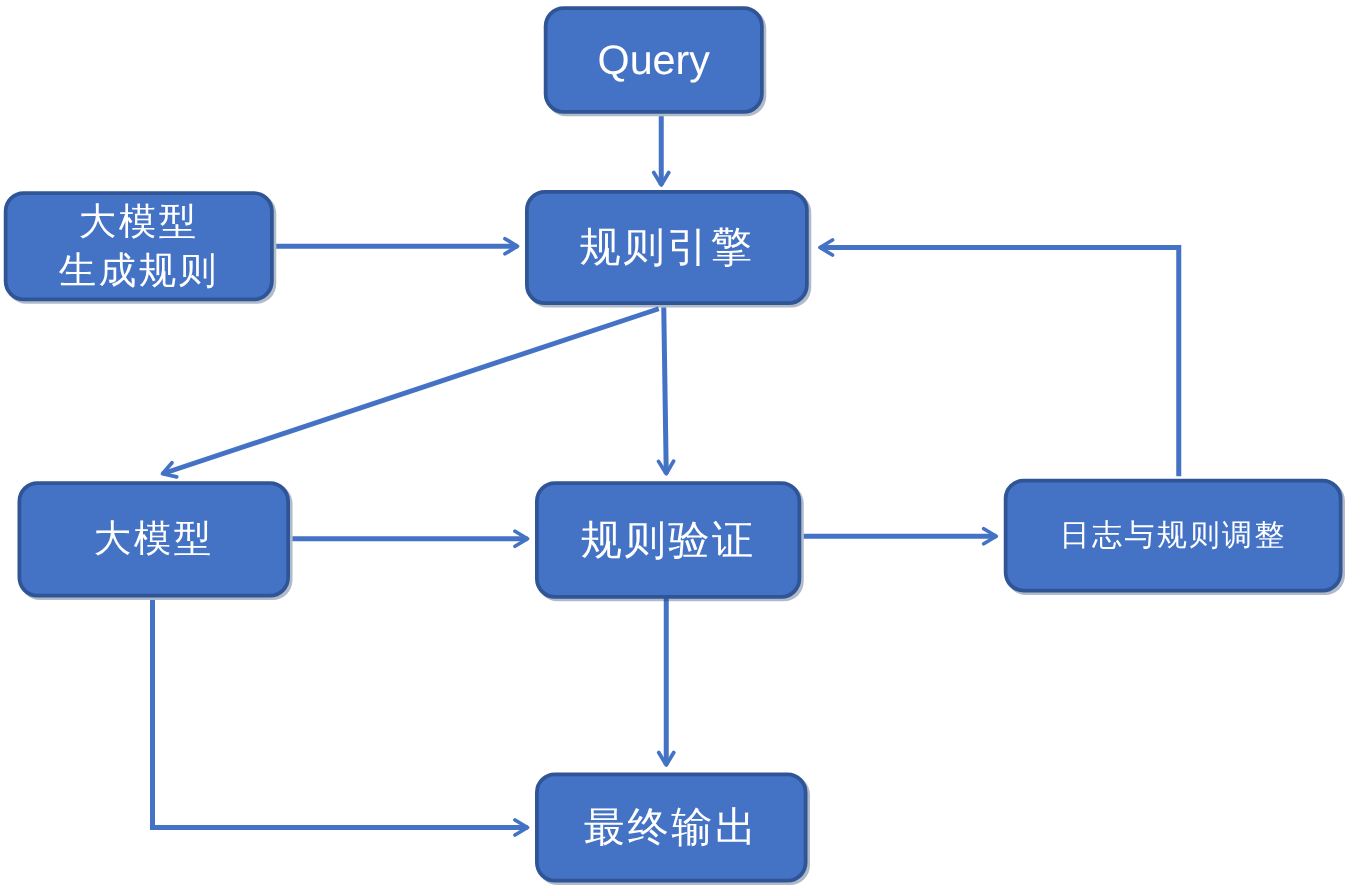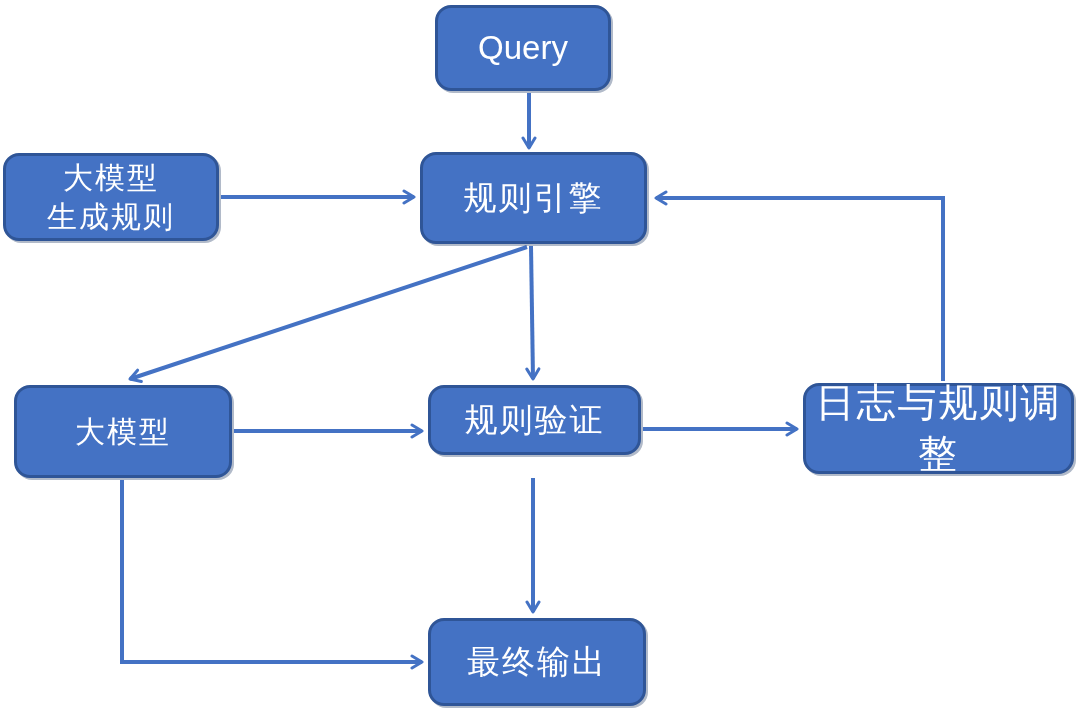"规则验证" .node--validate { height: 70px -> 94px }
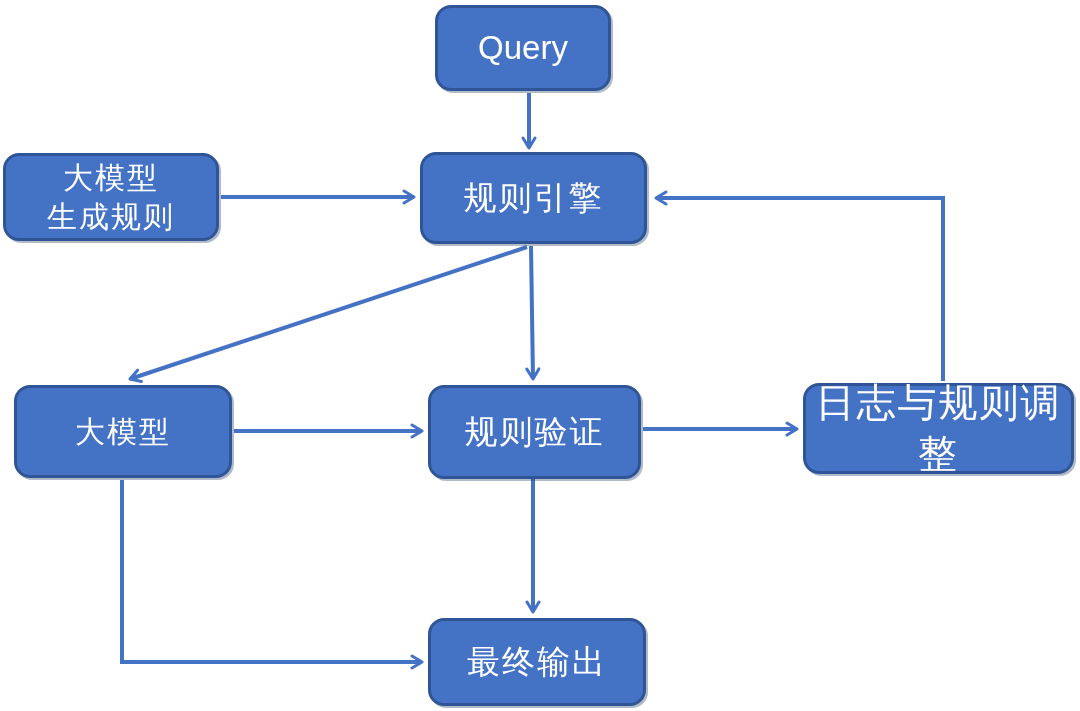"日志与规则调整" .node--logs { font-size: 39px -> 24px }
